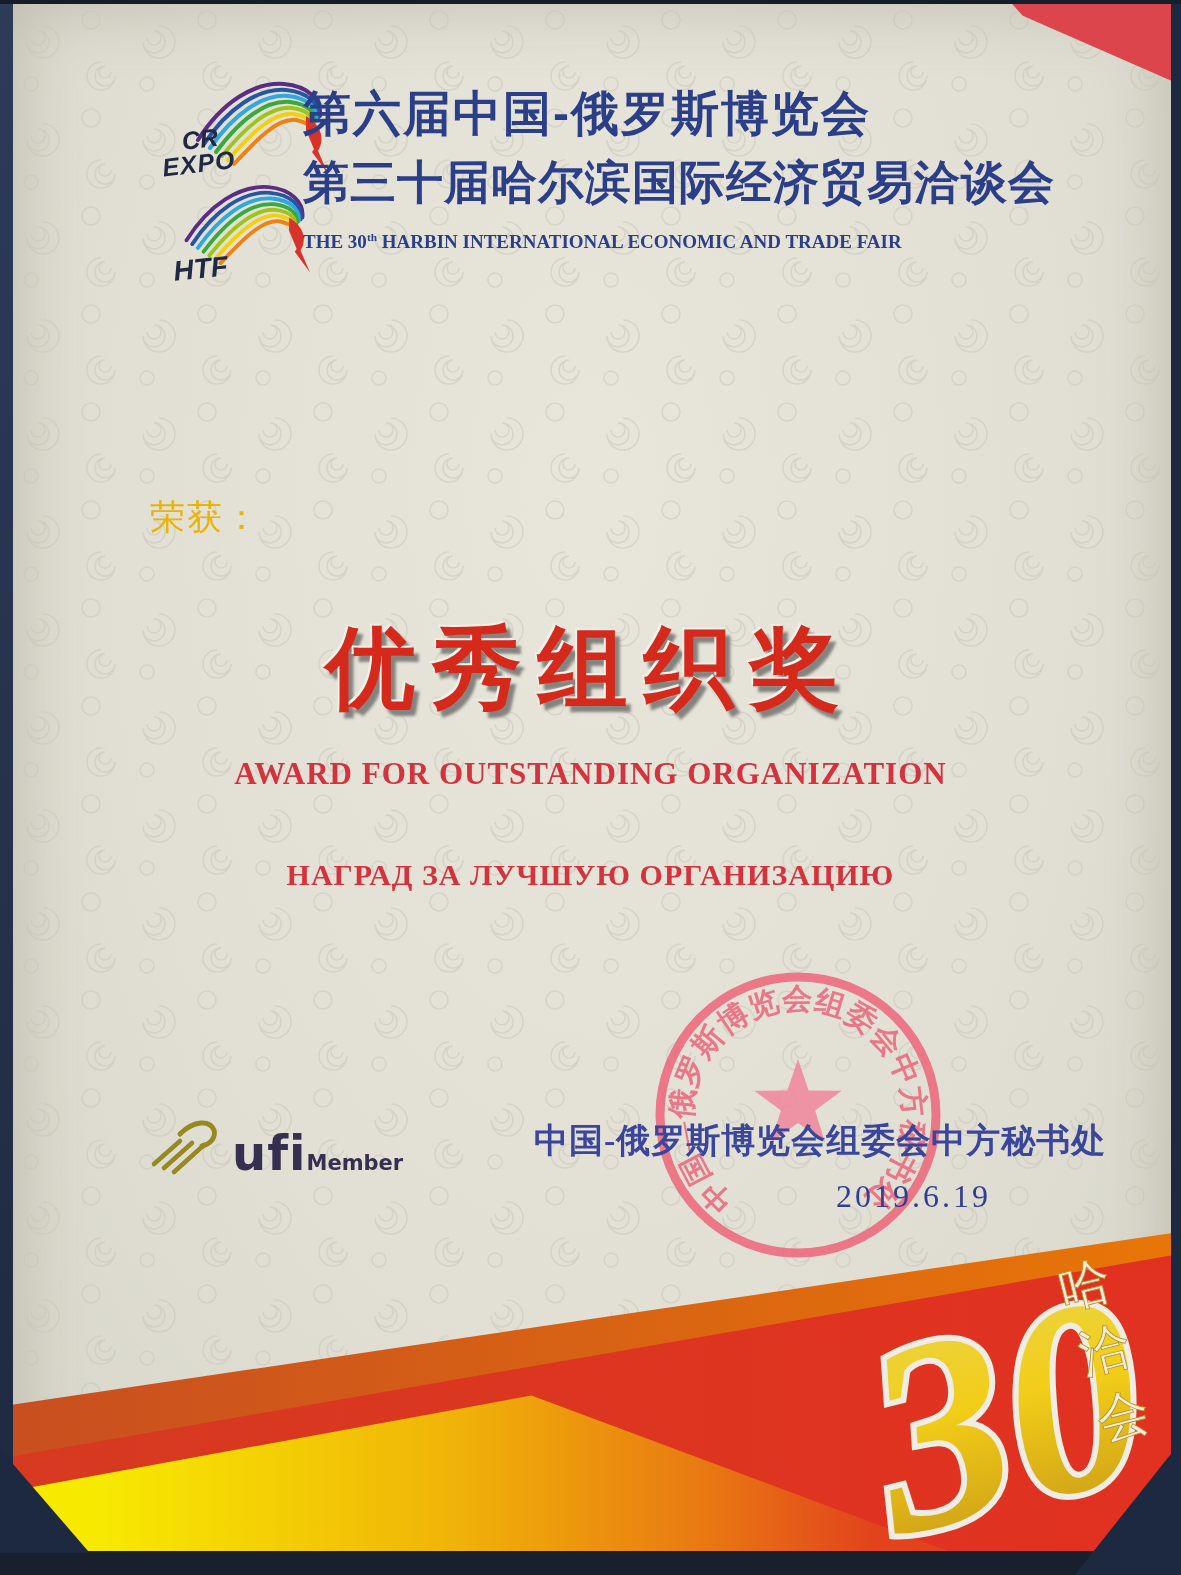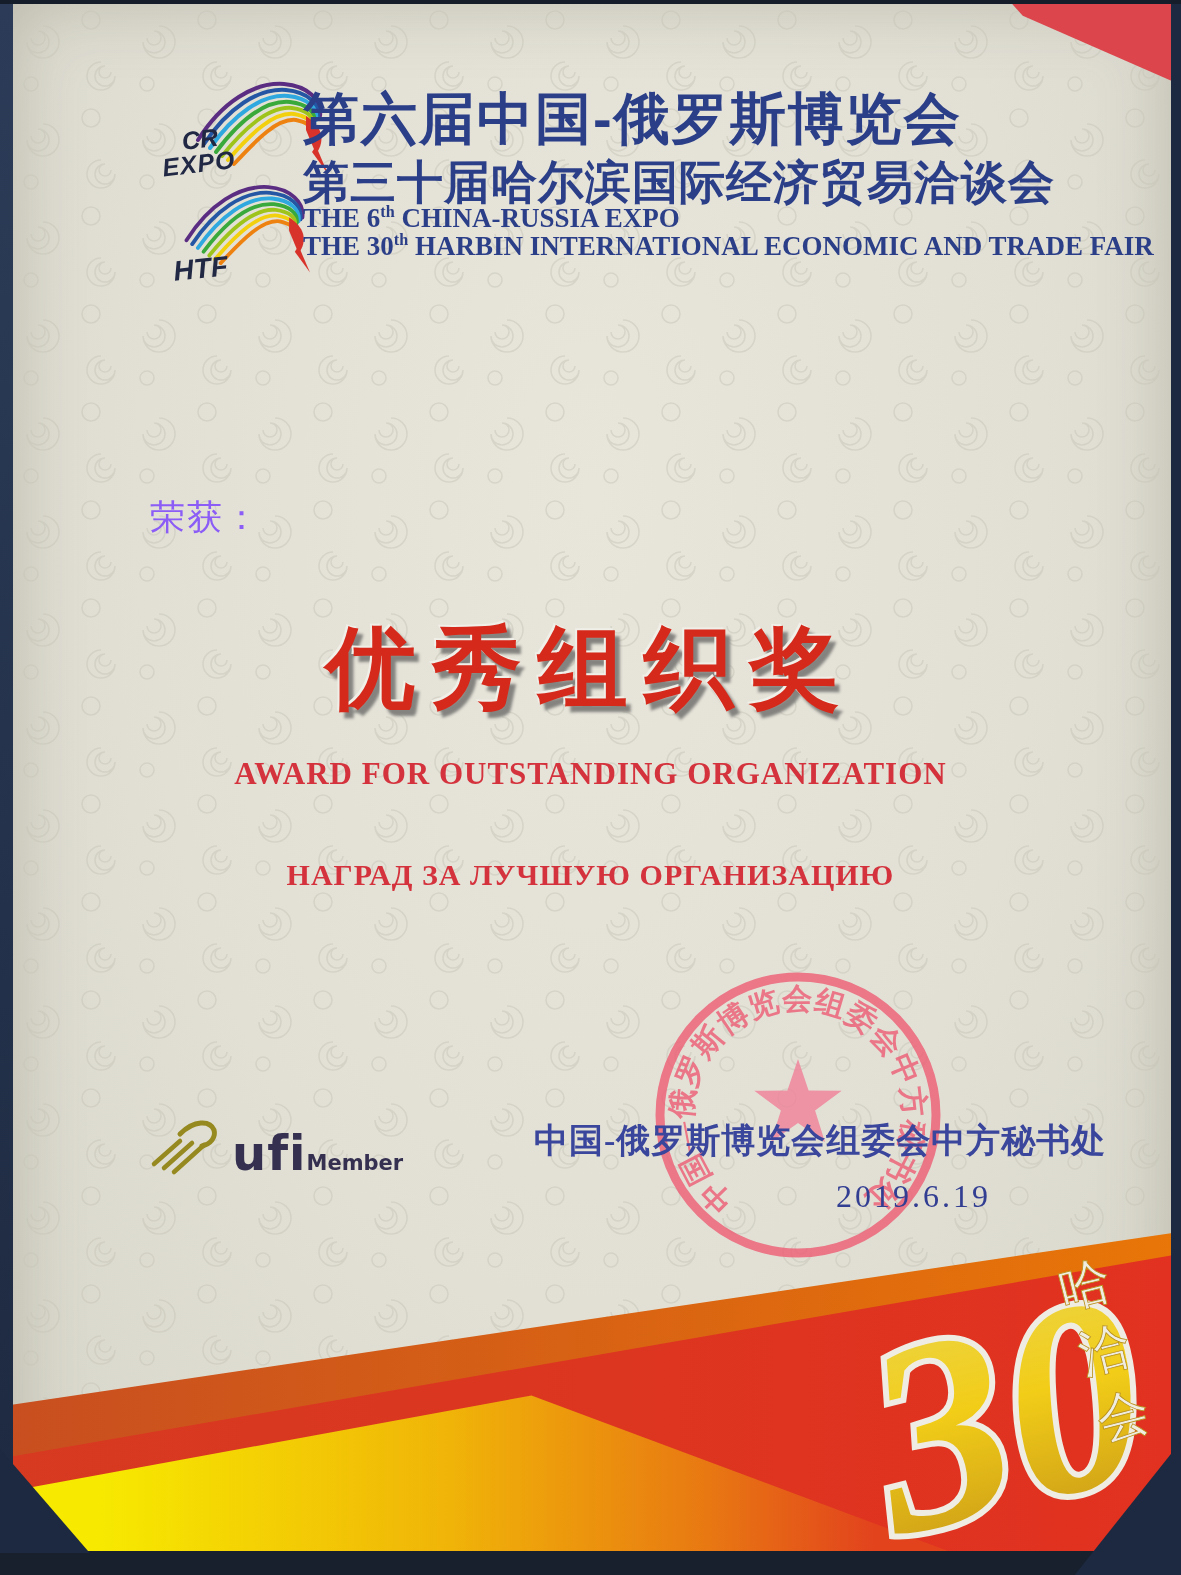"第六届中国-俄罗斯博览会" .t-zh1 { font-size: 56px -> 48px }
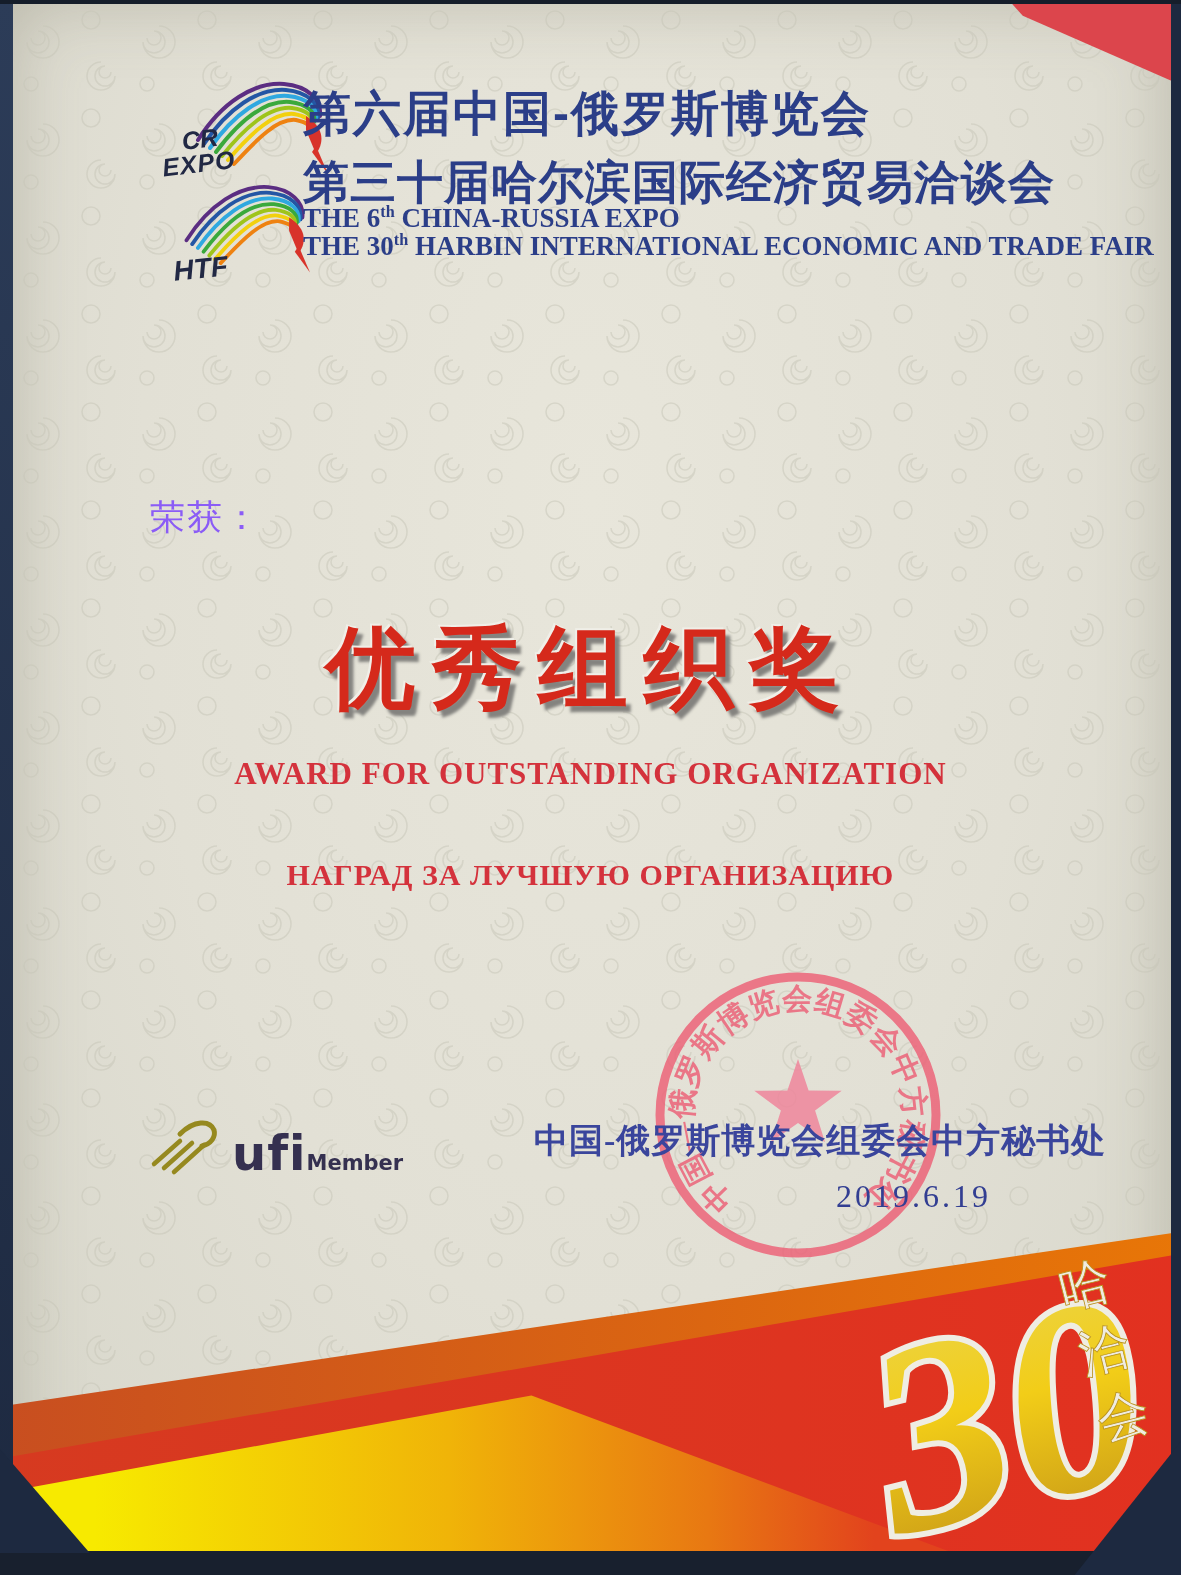"THE 6th CHINA-RUSSIA EXPO" div.abs { html: <div><span>THE 6</span><span>th</span><span> CHINA-RUSSIA EXPO</span></div> -> none }
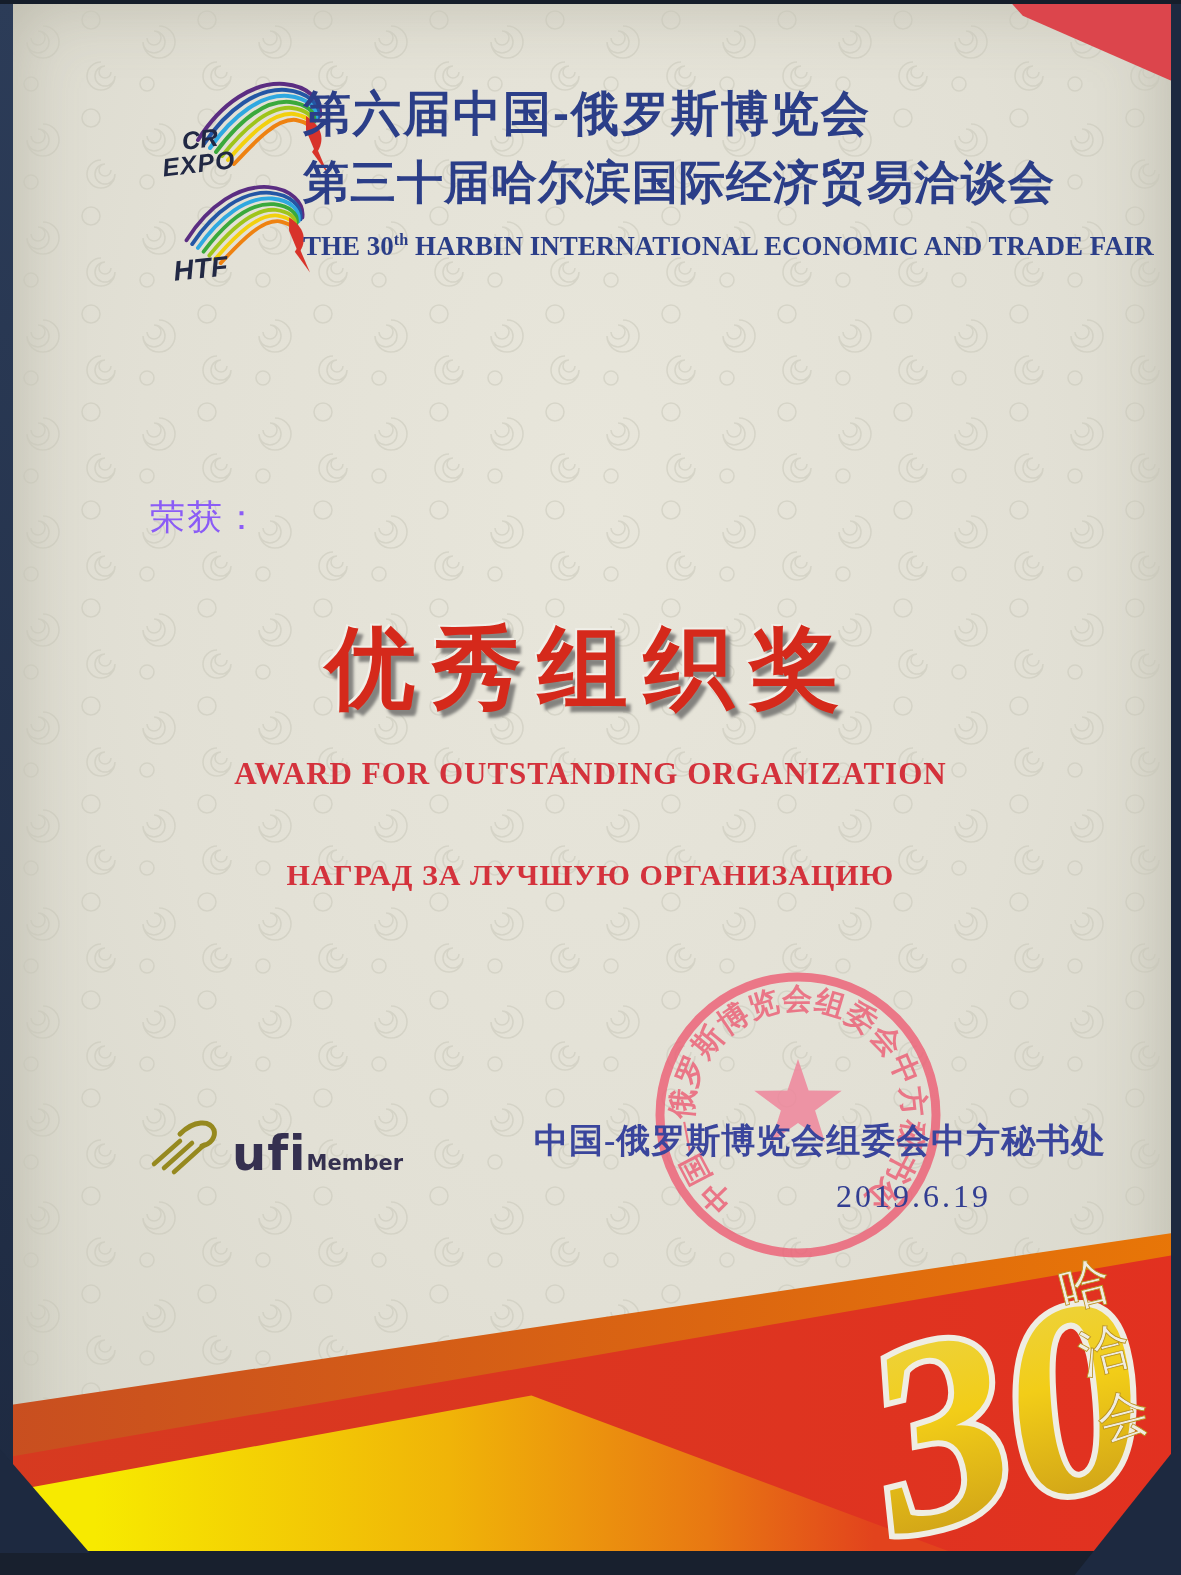"THE 30th HARBIN INTERNATIONAL ECONOMIC" .t-en2 { font-size: 27px -> 19px }
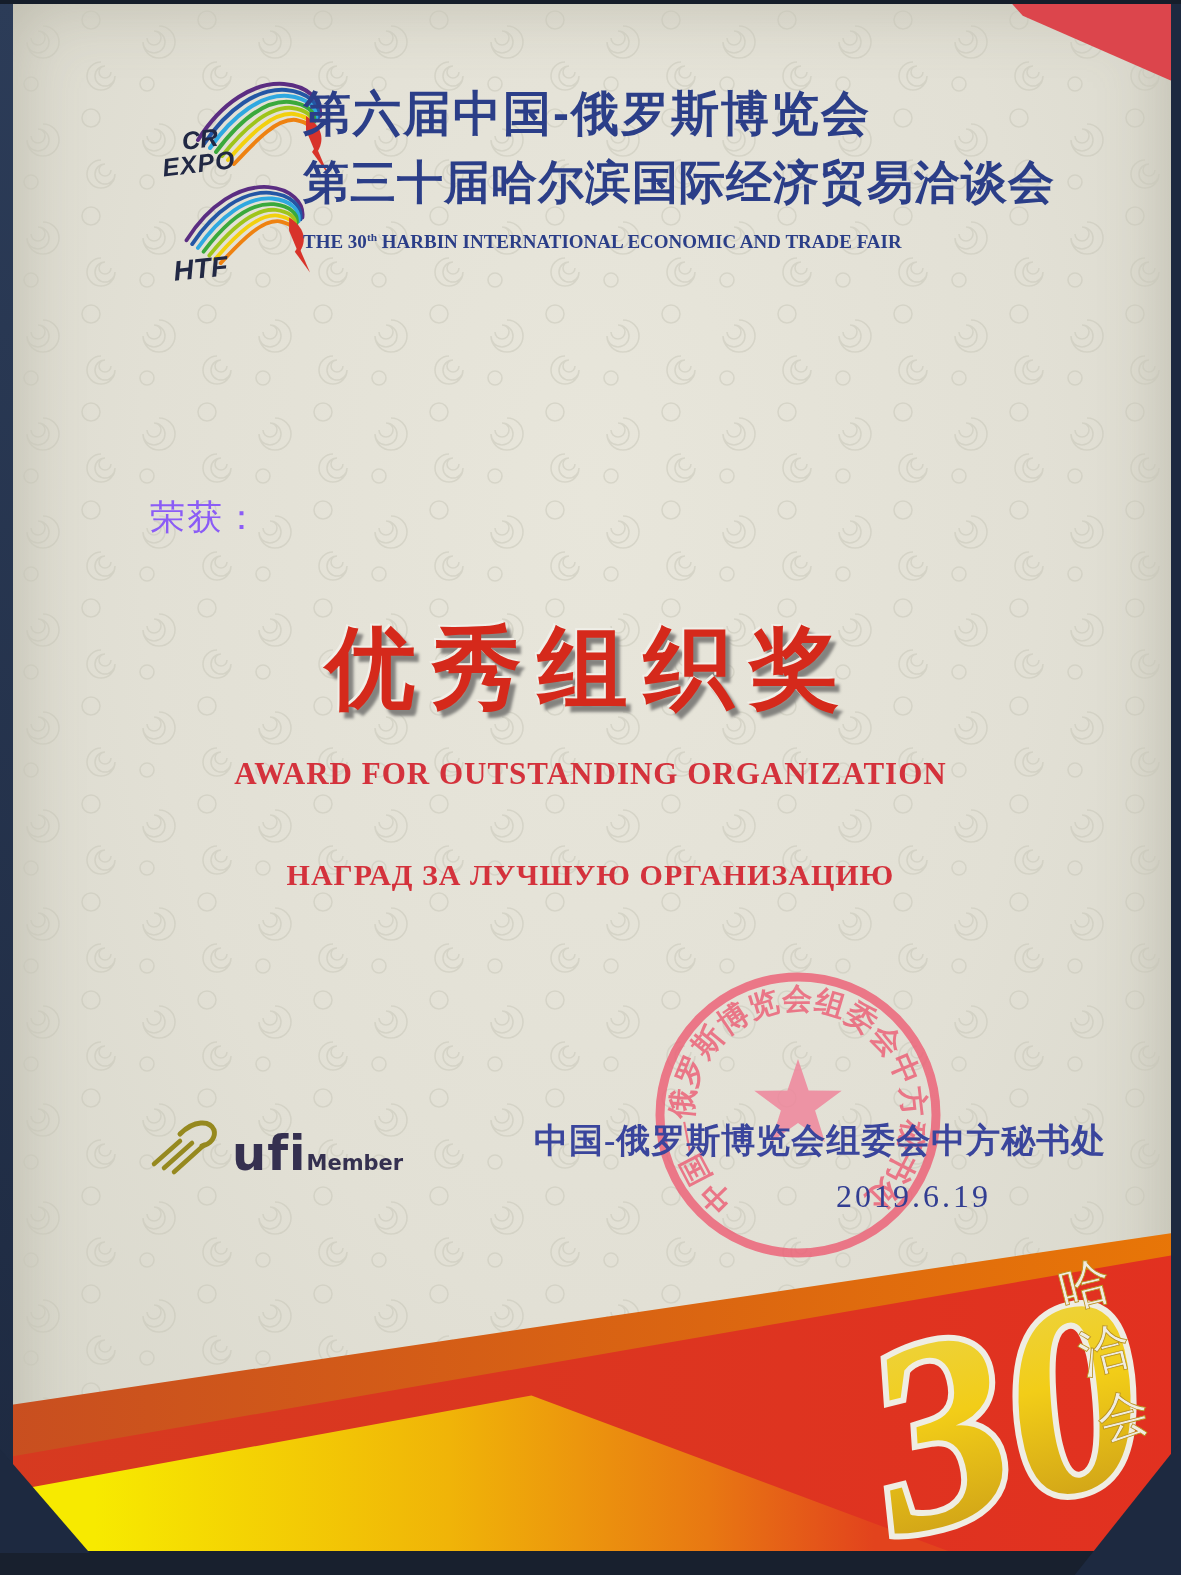"荣获：" .awarded { color: #8b5cf6 -> #eab308 }
